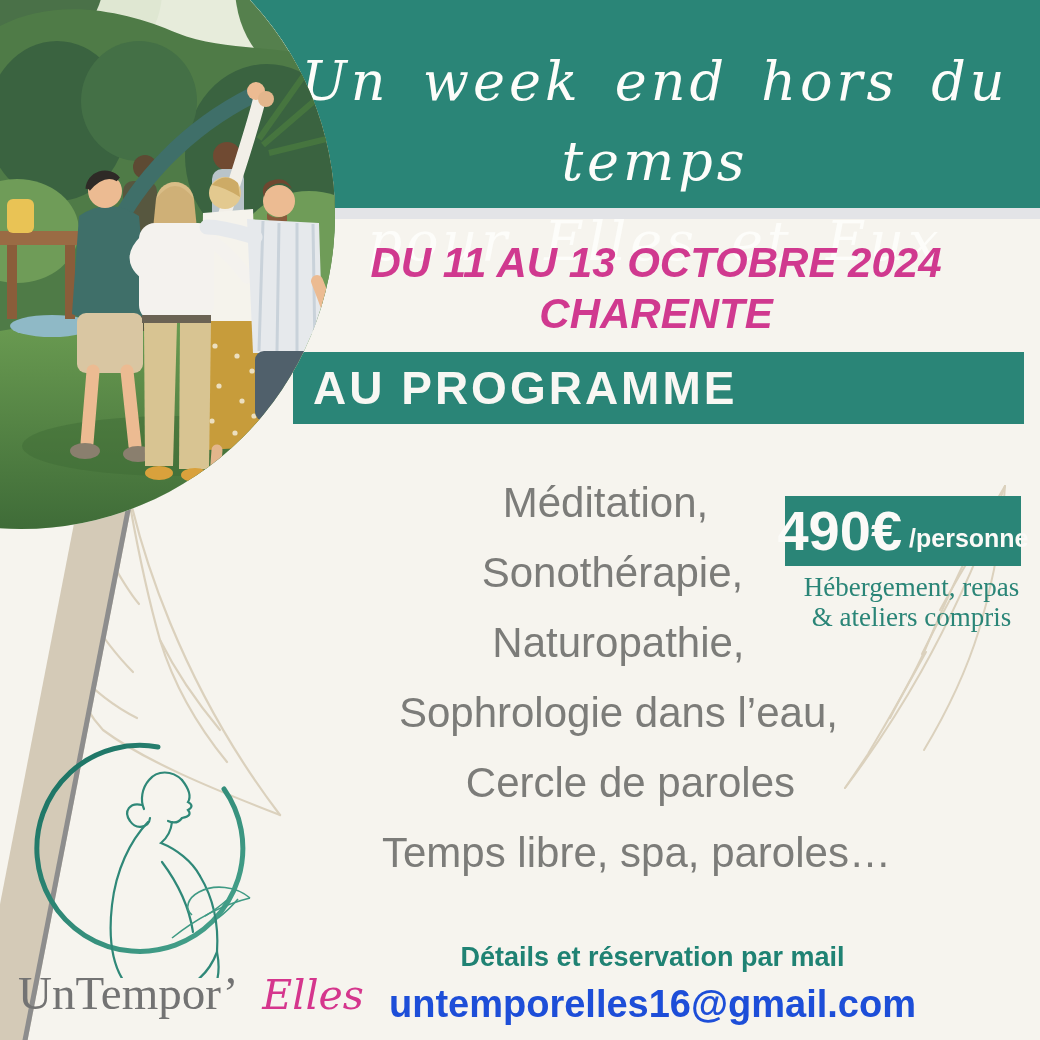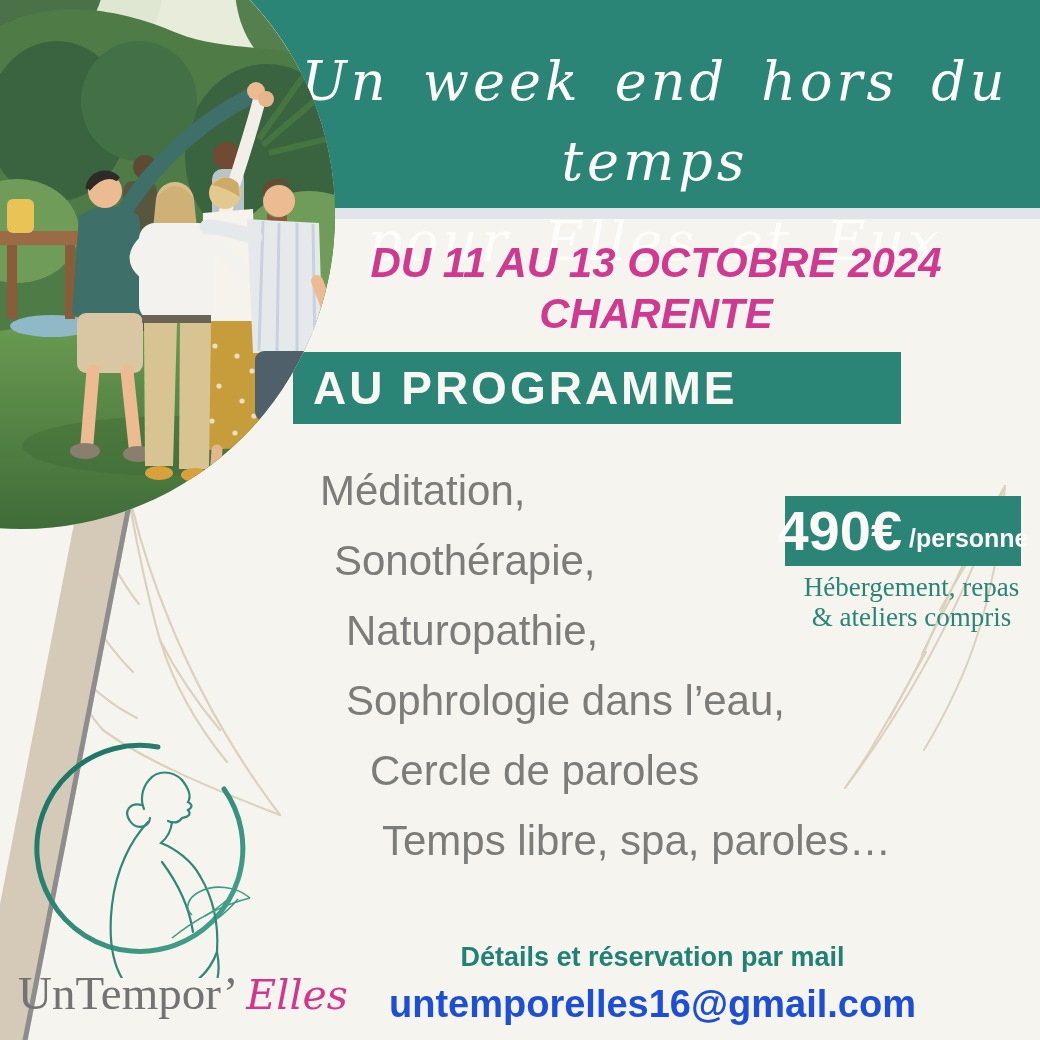"AU PROGRAMME" .program-band { width: 608px -> 731px }
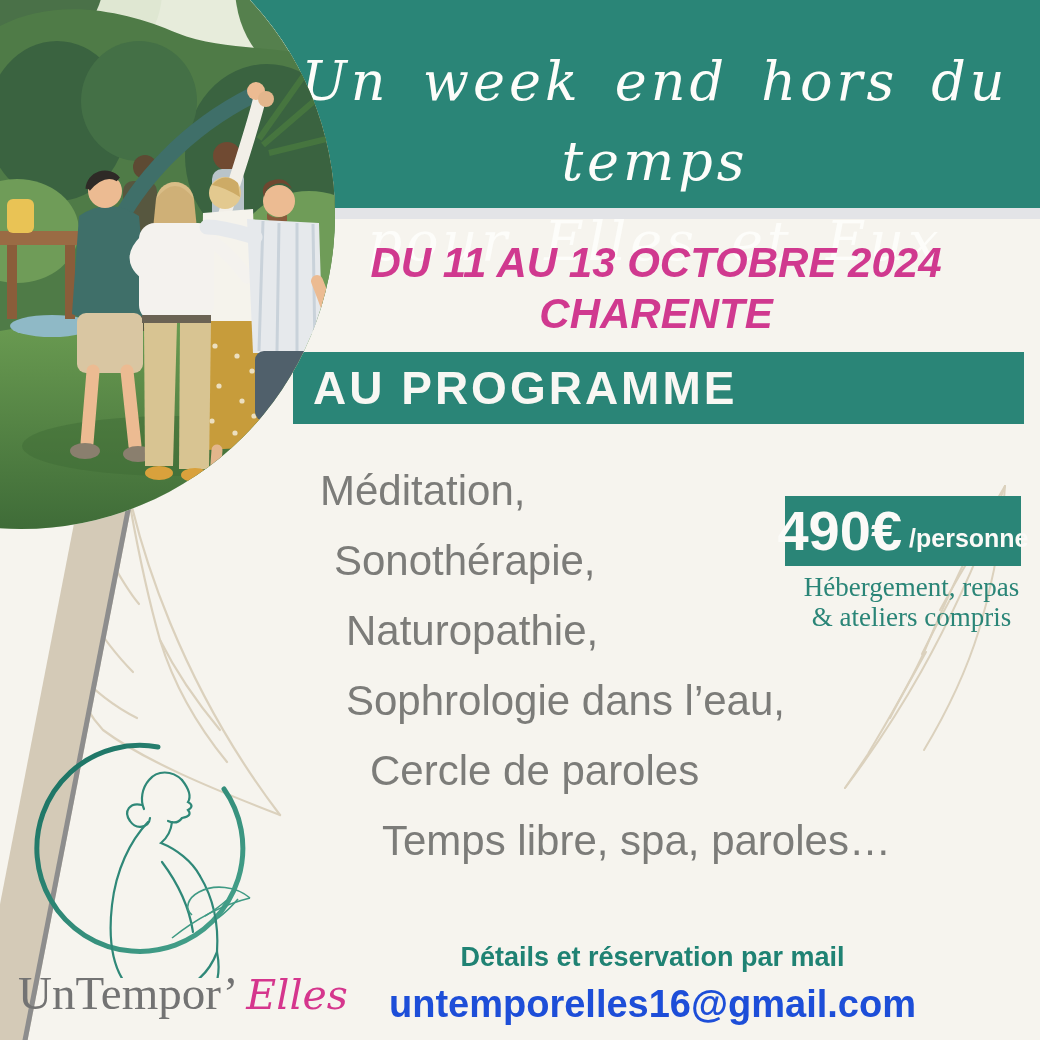"Méditation," .program-list { text-align: none -> center; top: 456px -> 468px }
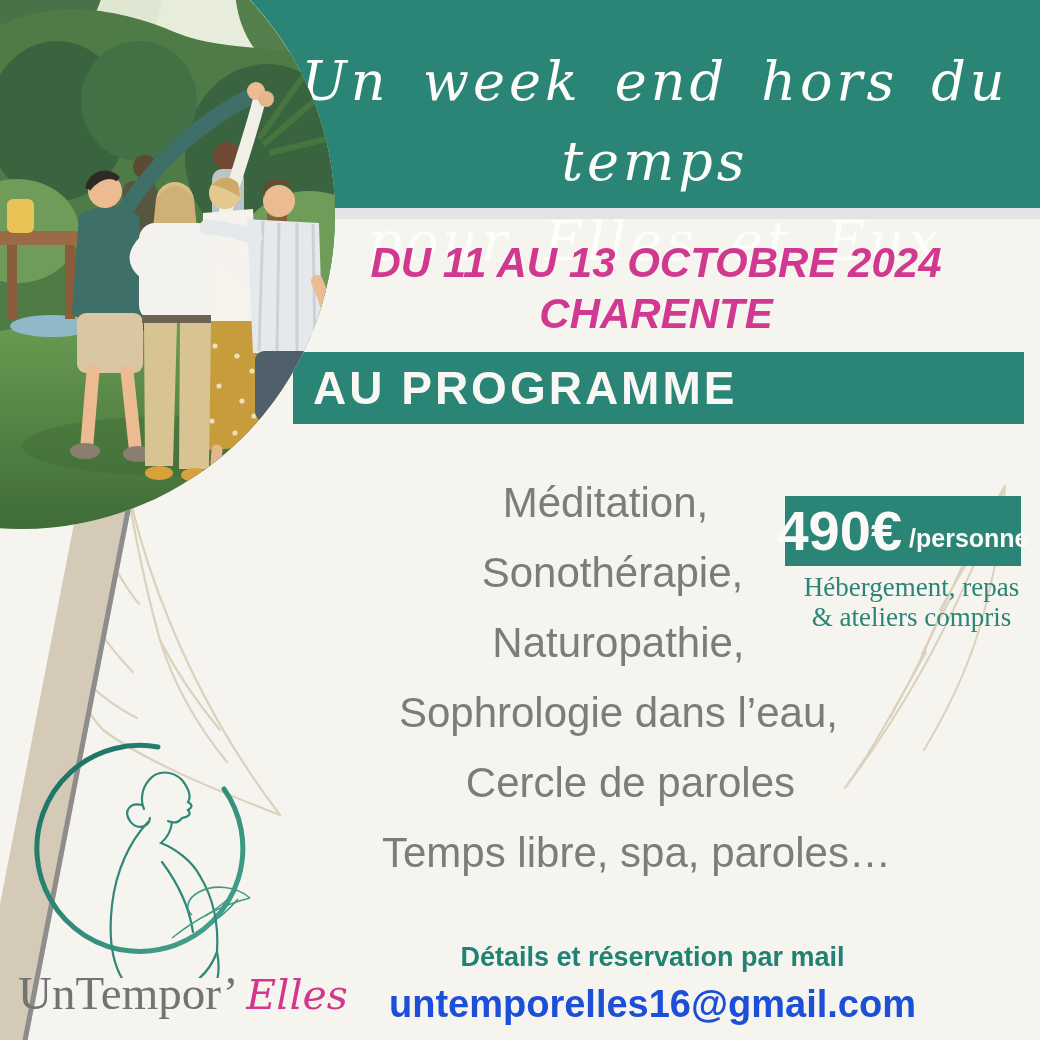"Elles" .wordmark .accent { margin-left: 8px -> 24px }
